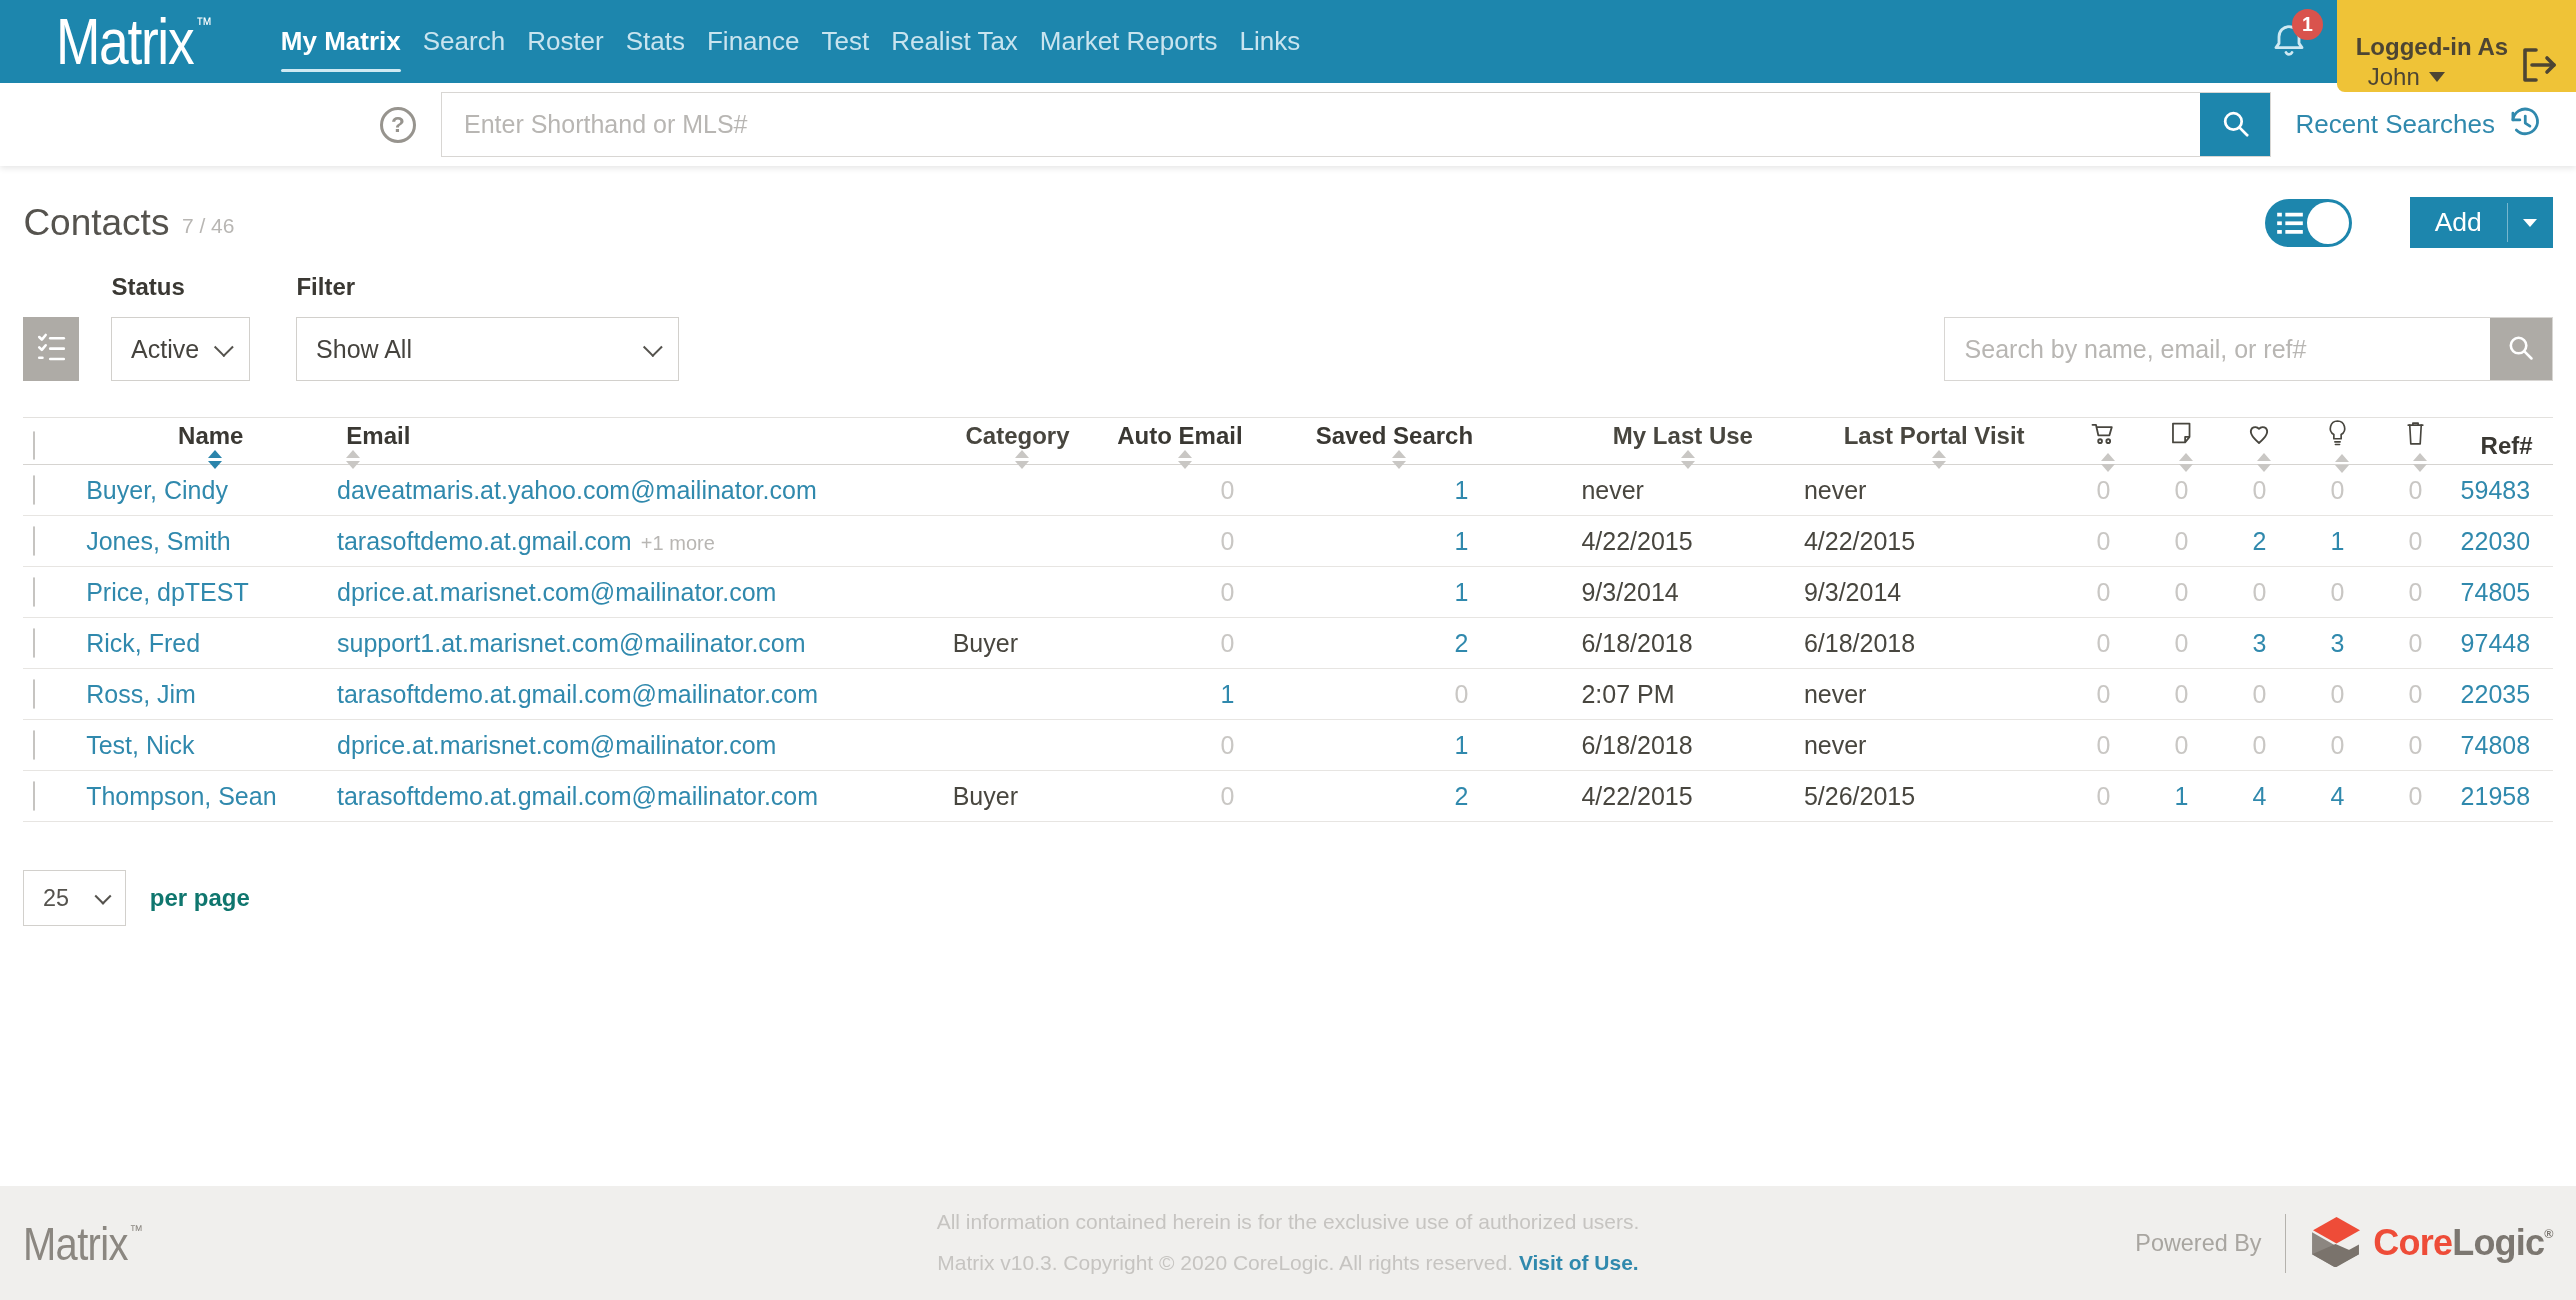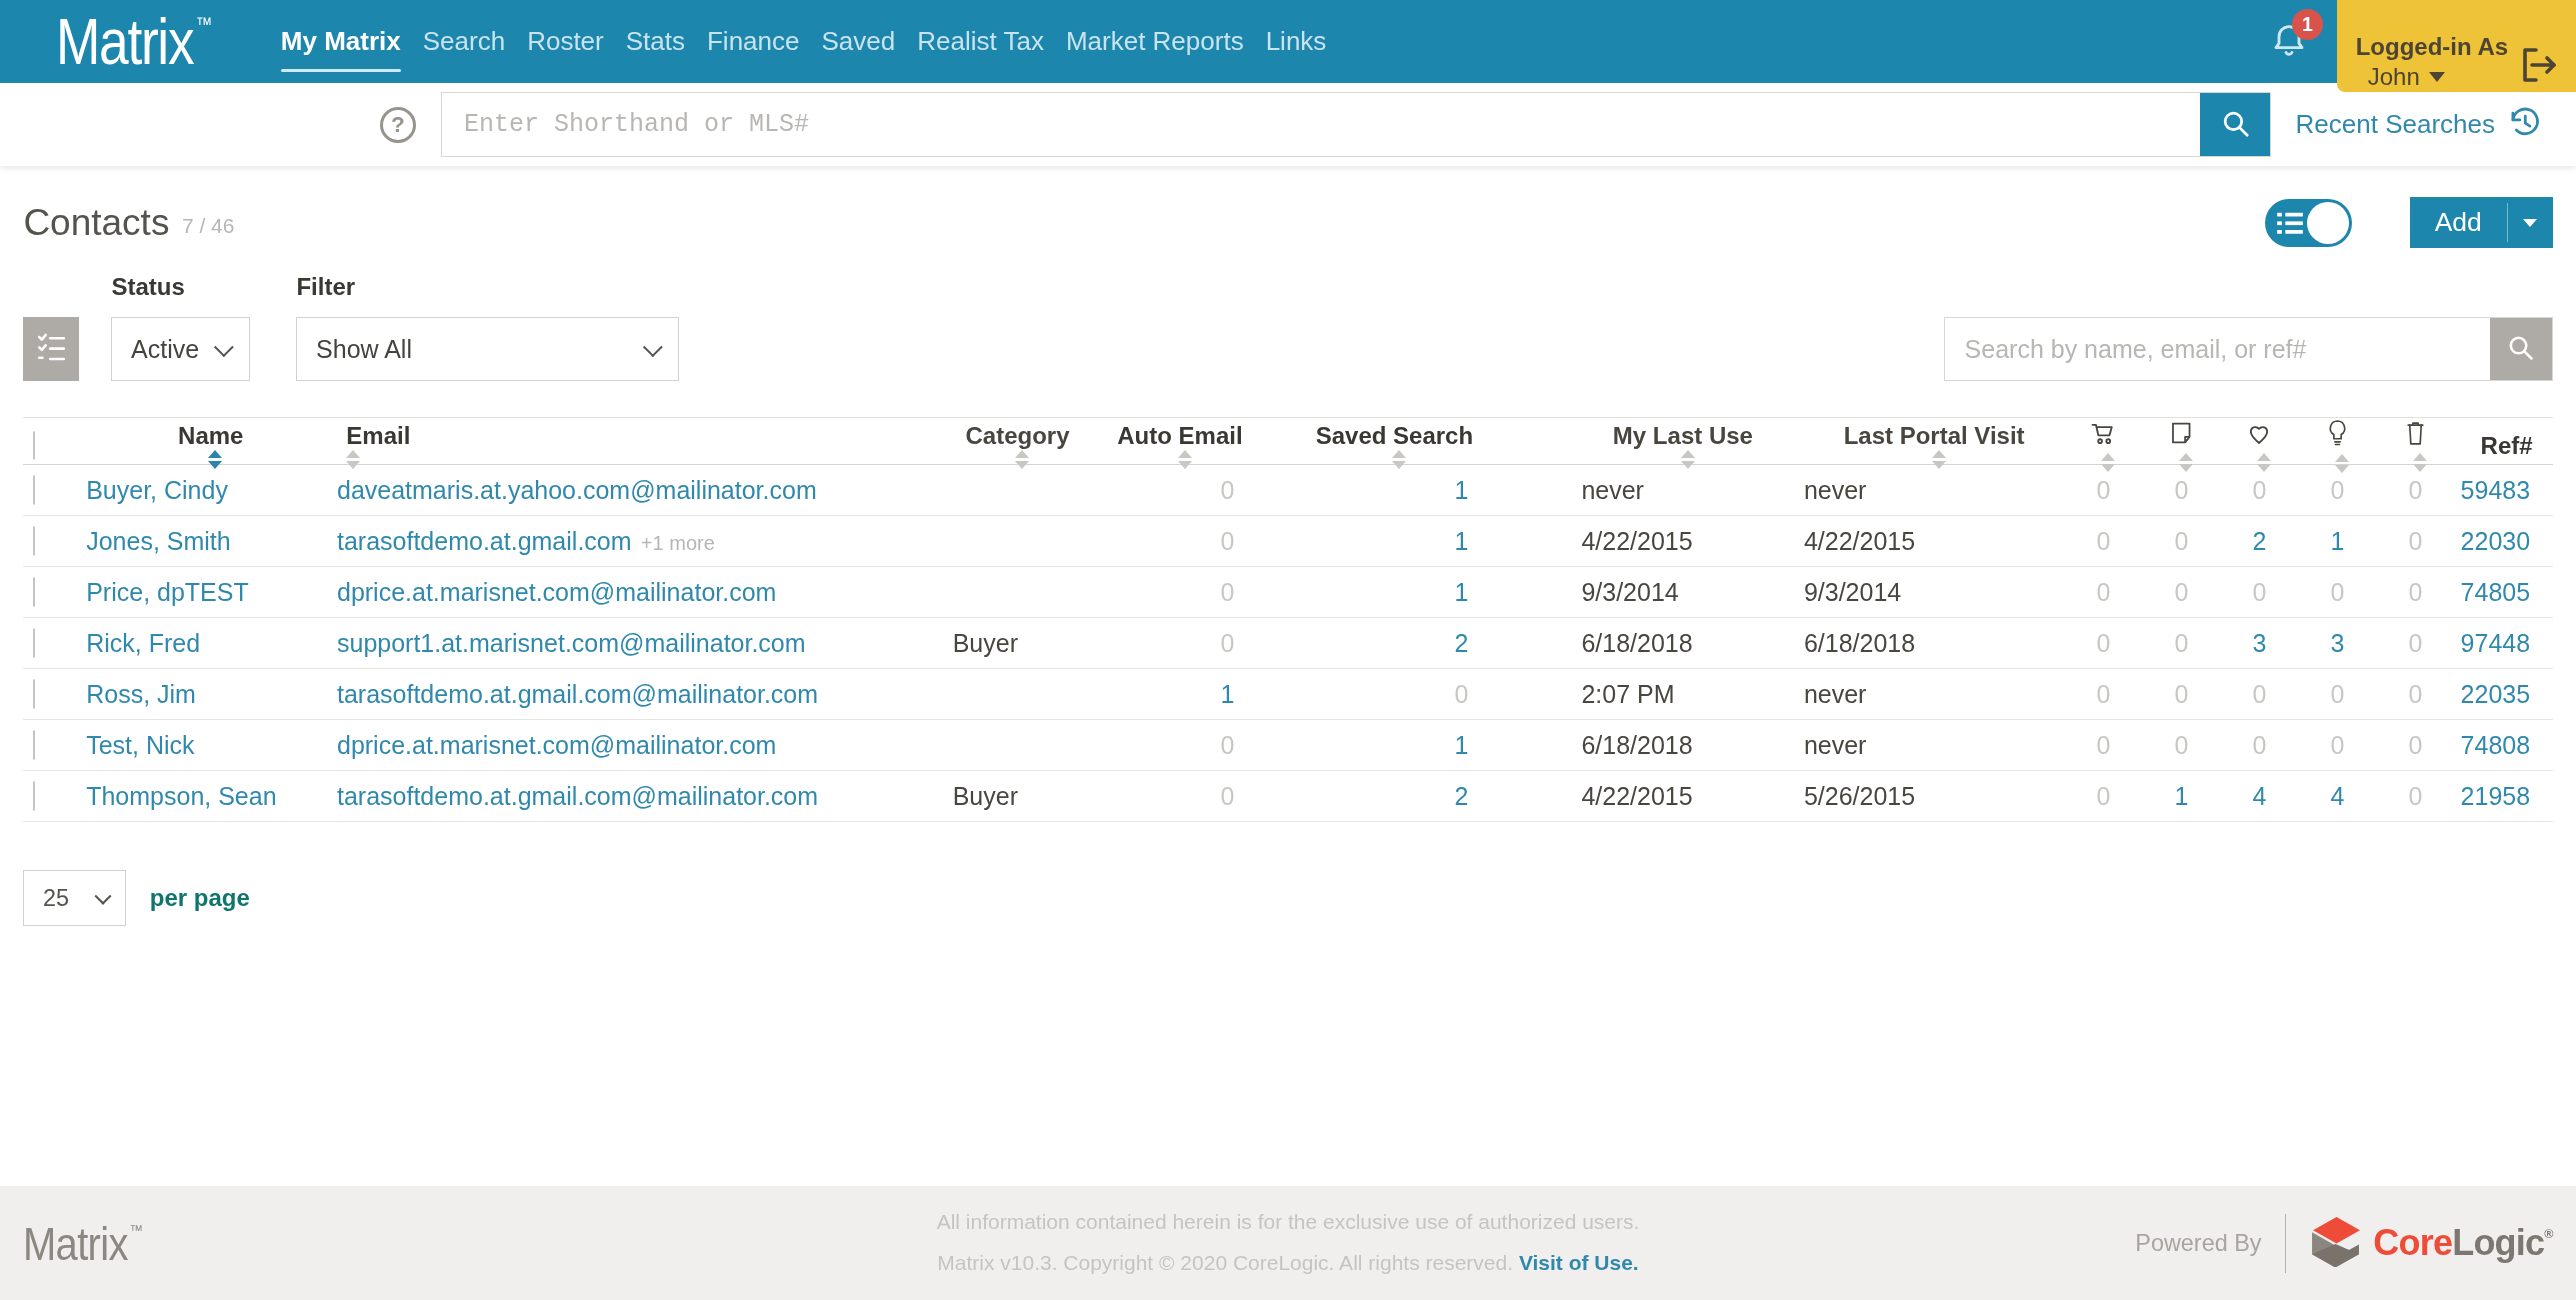"Saved" a.nav-link { text: Saved -> Test }
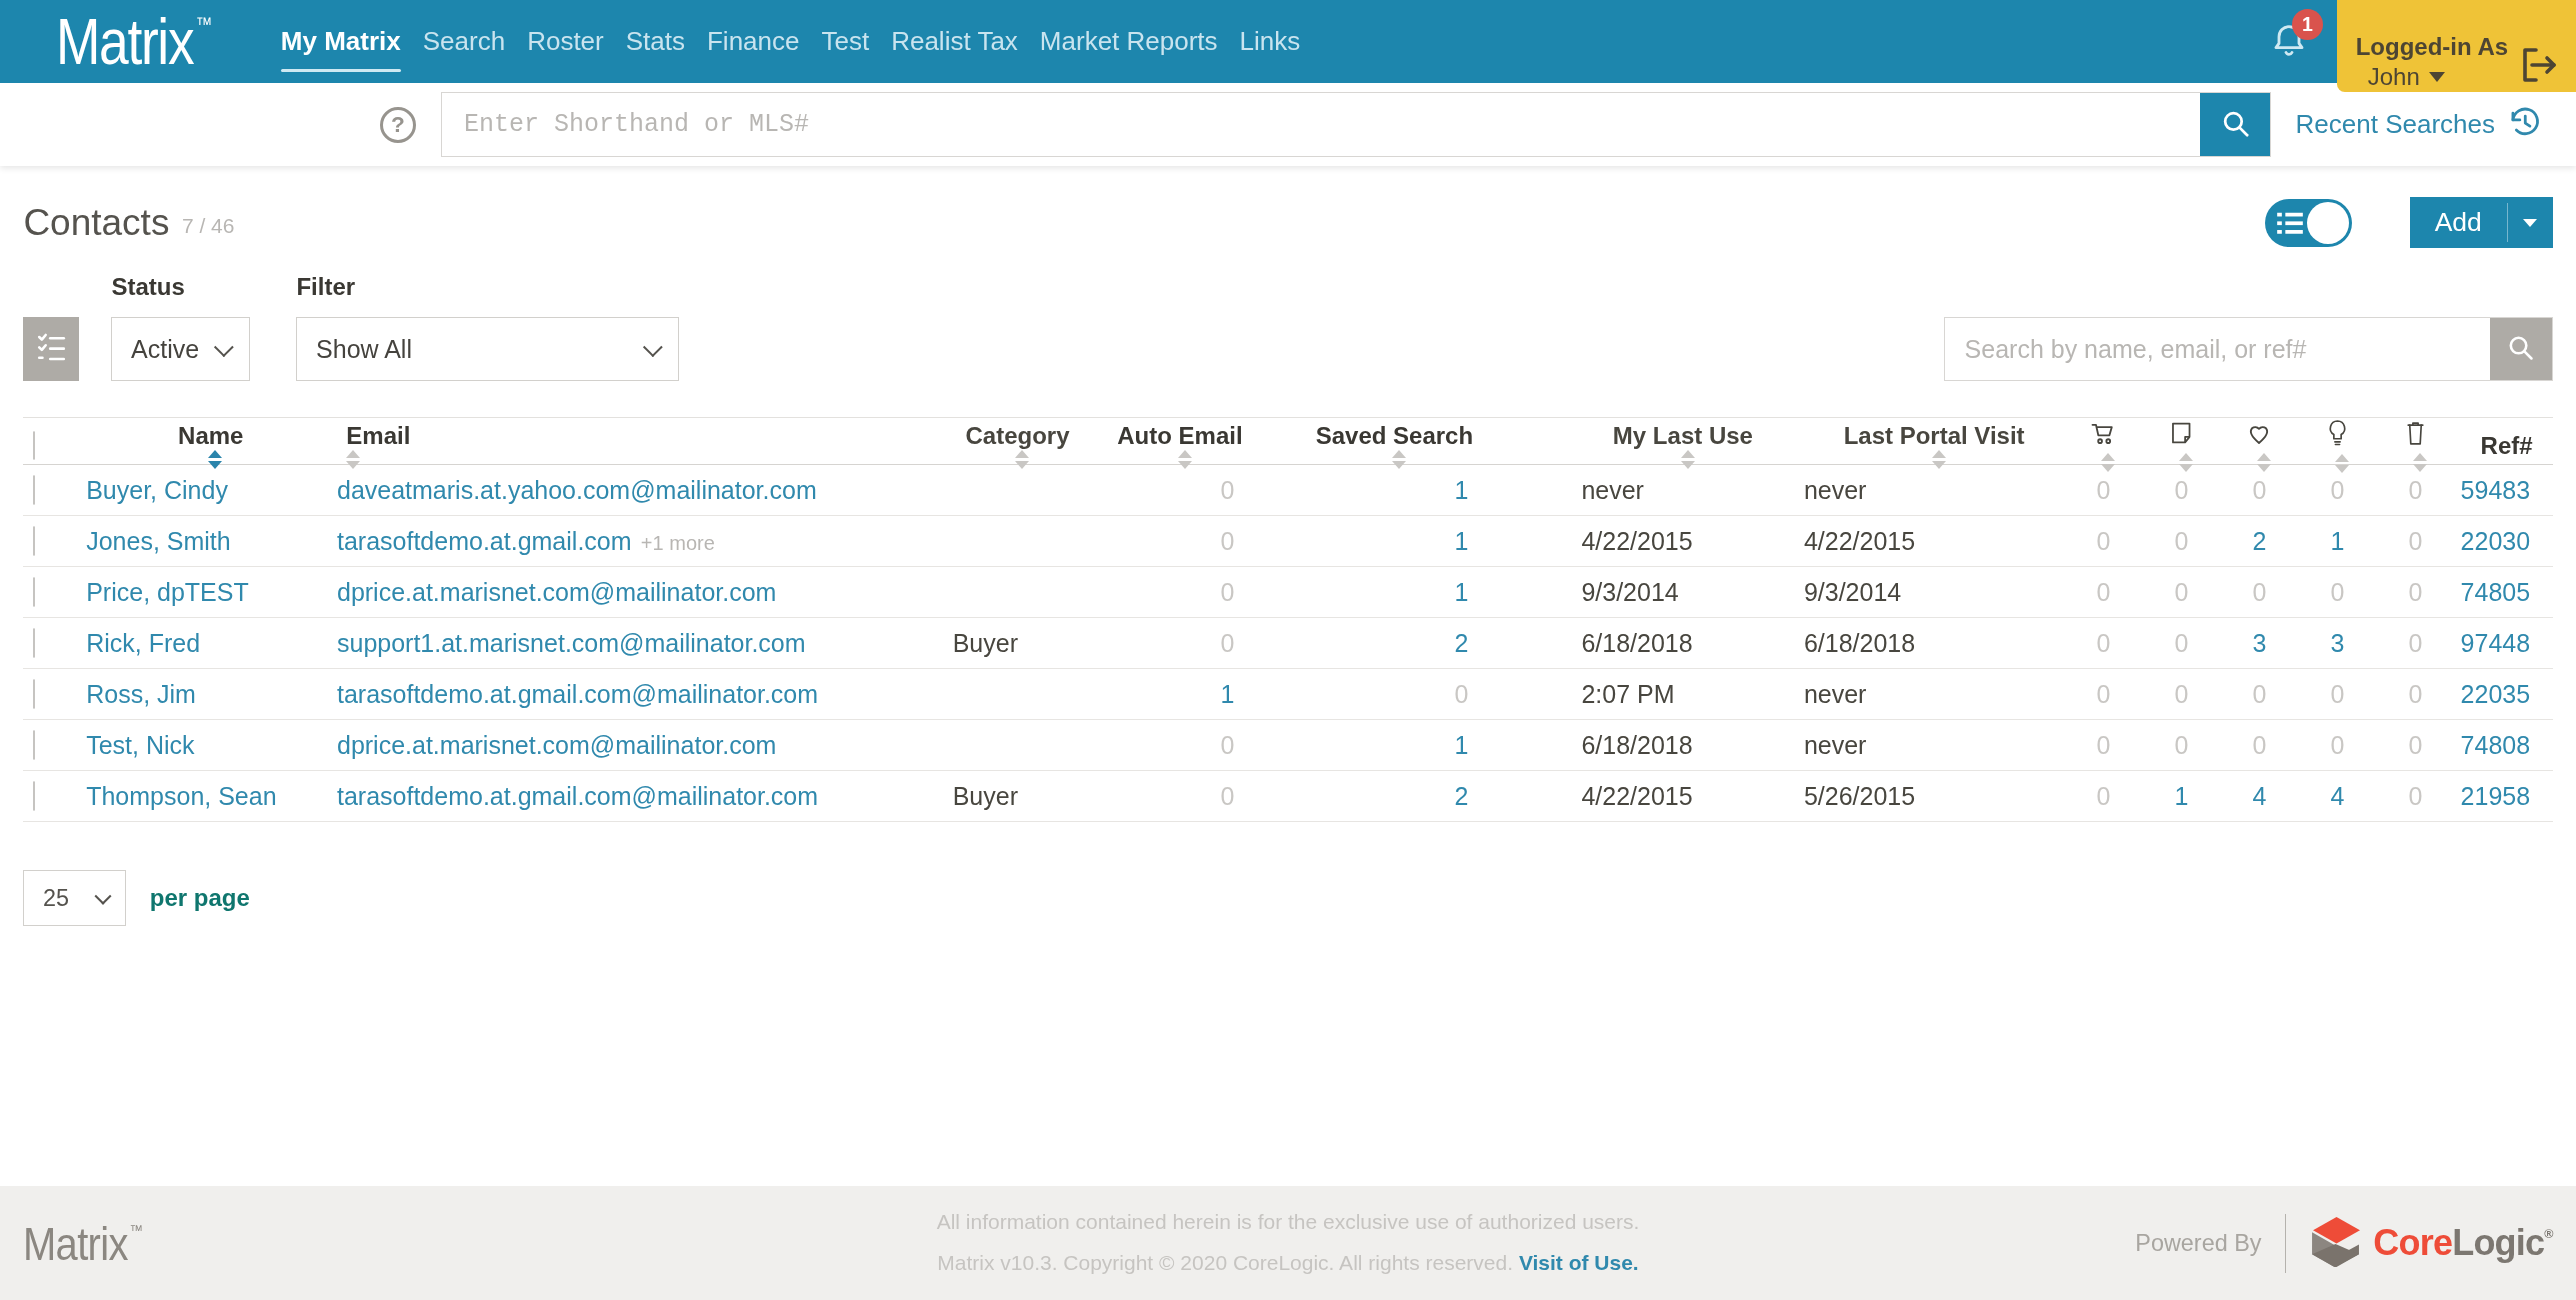"Enter Shorthand or MLS#" .shorthand-wrap input { font-family: Liberation Mono, monospace -> Liberation Sans, sans-serif }
